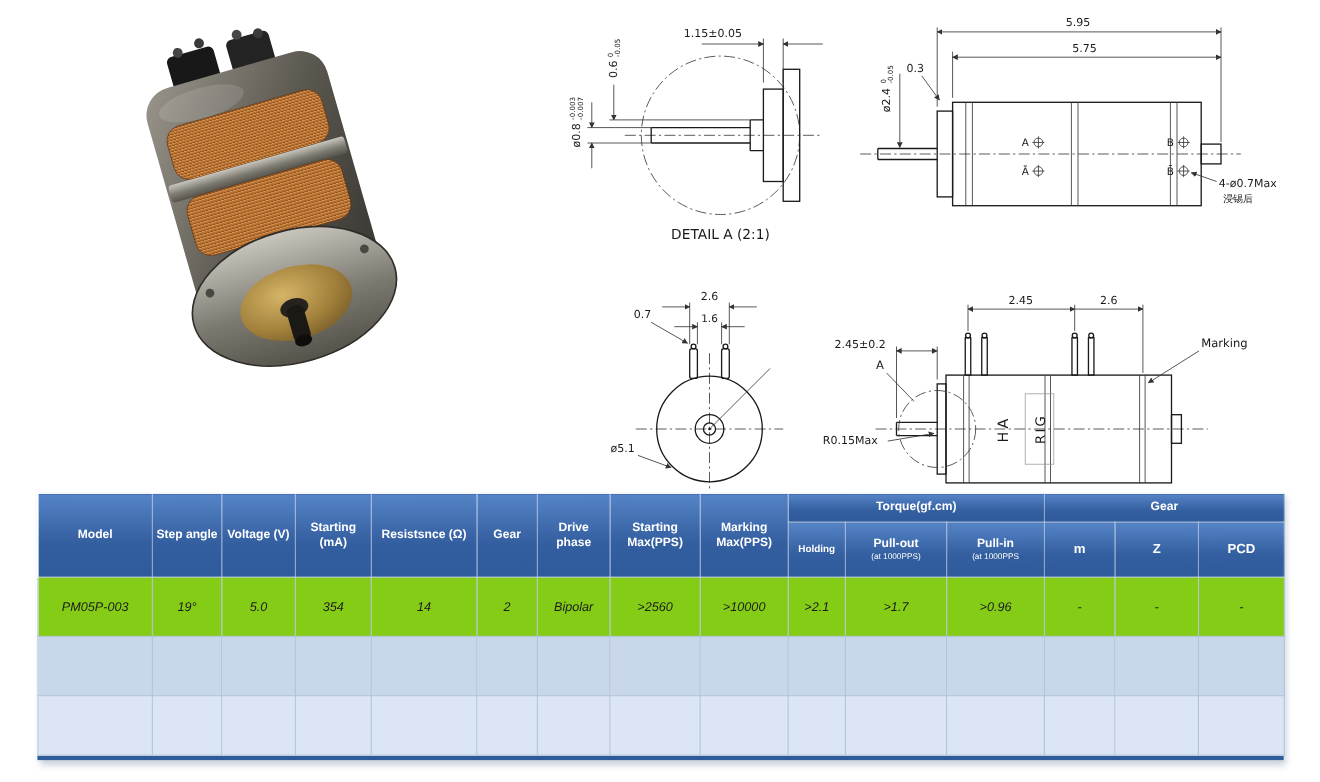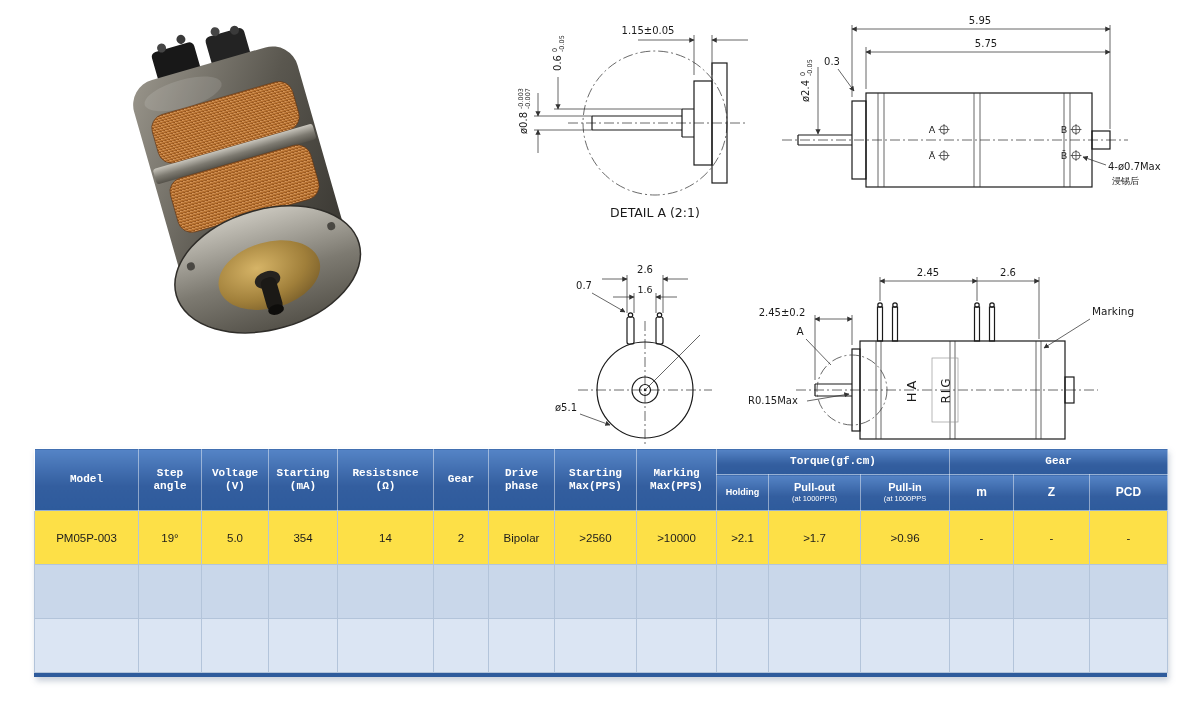"Torque(gf.cm)" thead tr.group-row th { font-family: Liberation Mono, monospace -> none }
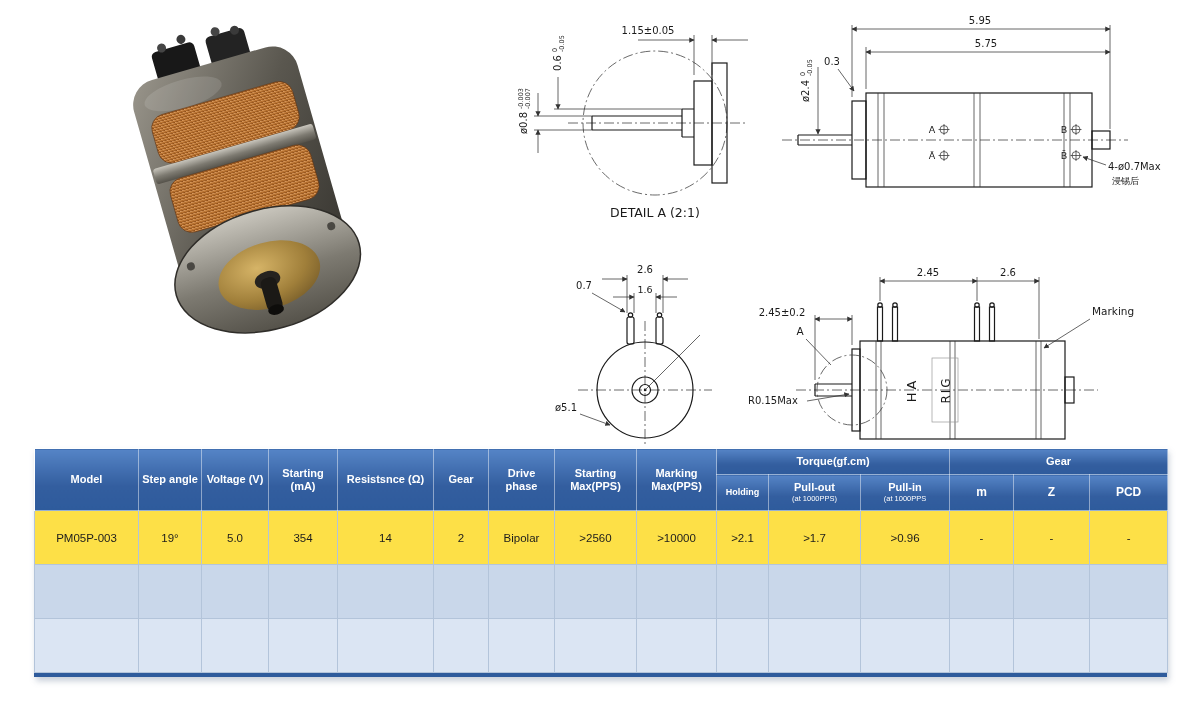"Holding" thead tr.sub-row th { height: 36px -> 50px }
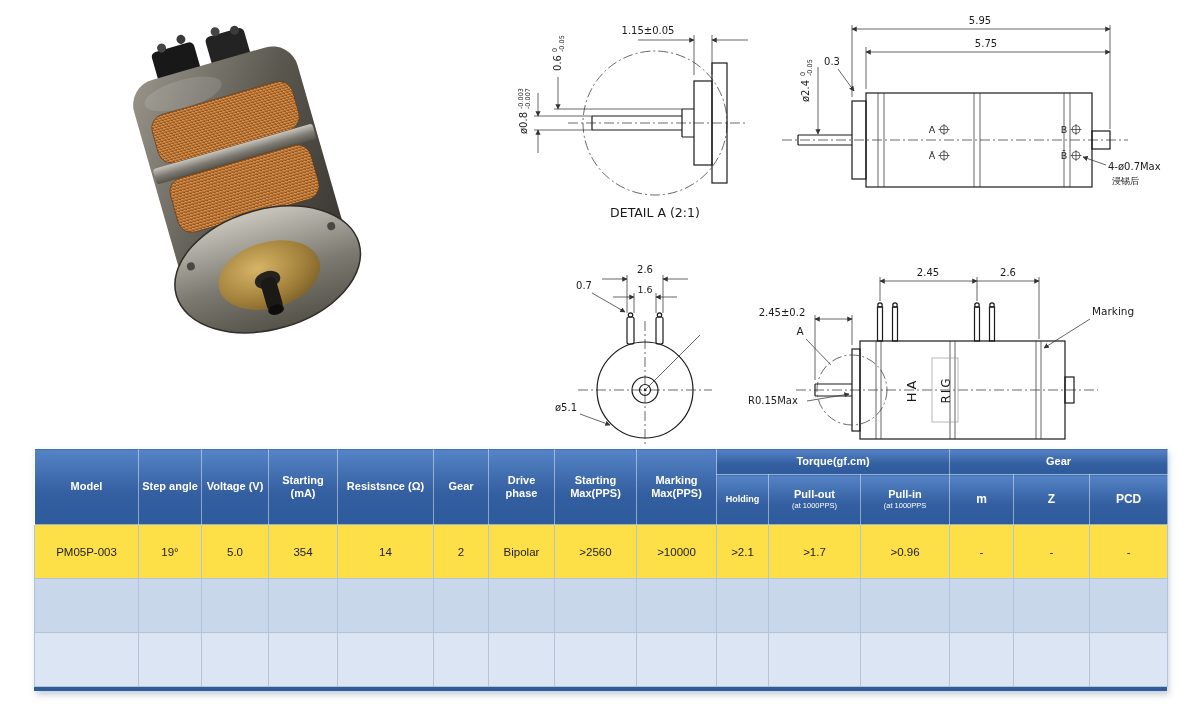"PM05P-003" tbody tr.row-0 td { background: #fde047 -> #84cc16; font-style: none -> italic }
